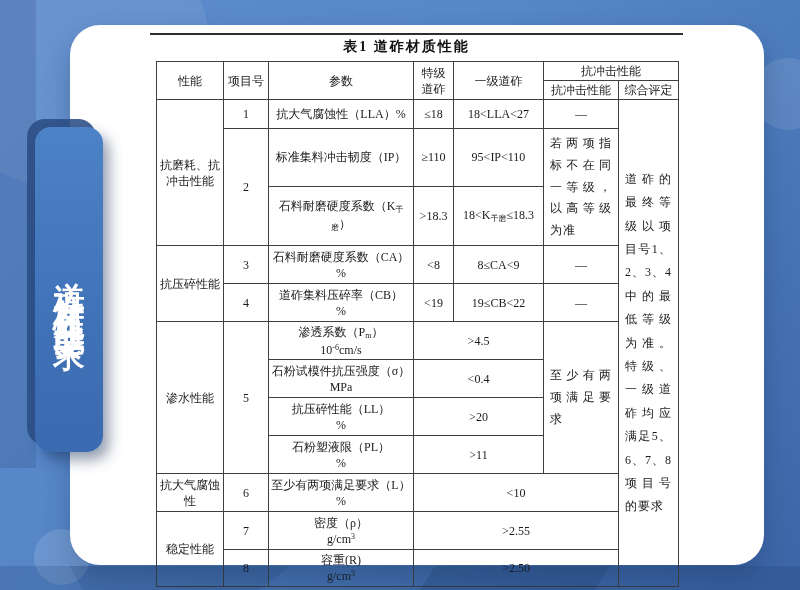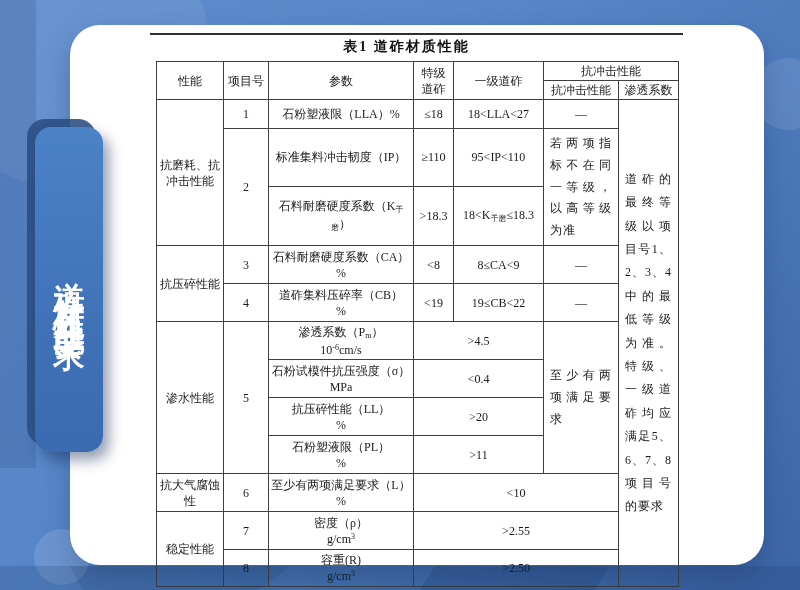"渗透系数" td { text: 渗透系数 -> 综合评定 }
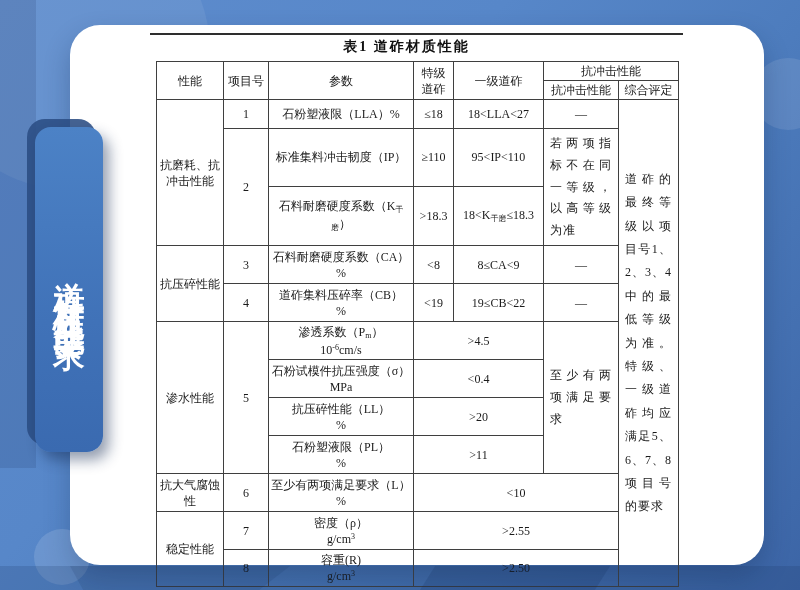"石粉塑液限（LLA）%" td { text: 石粉塑液限 -> 抗大气腐蚀性 }
